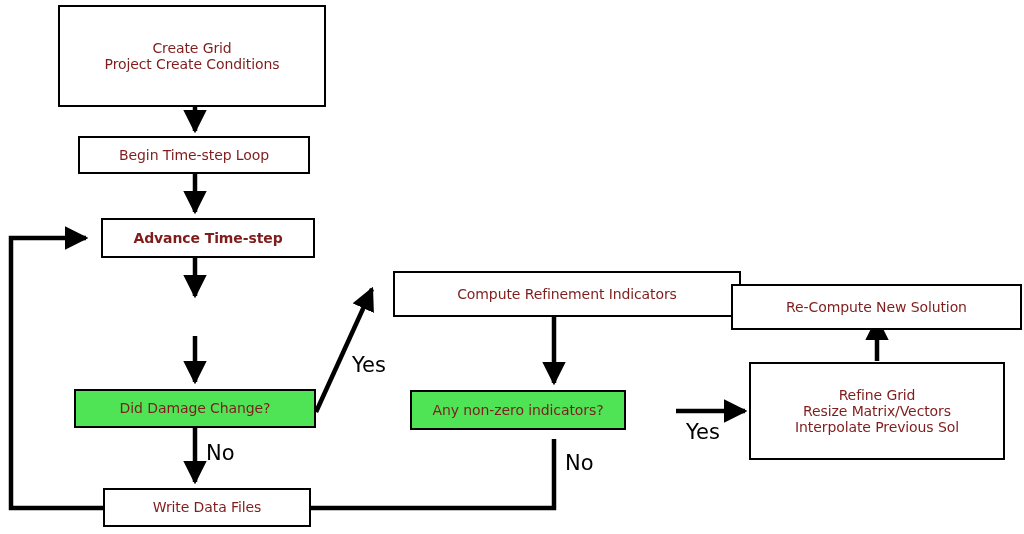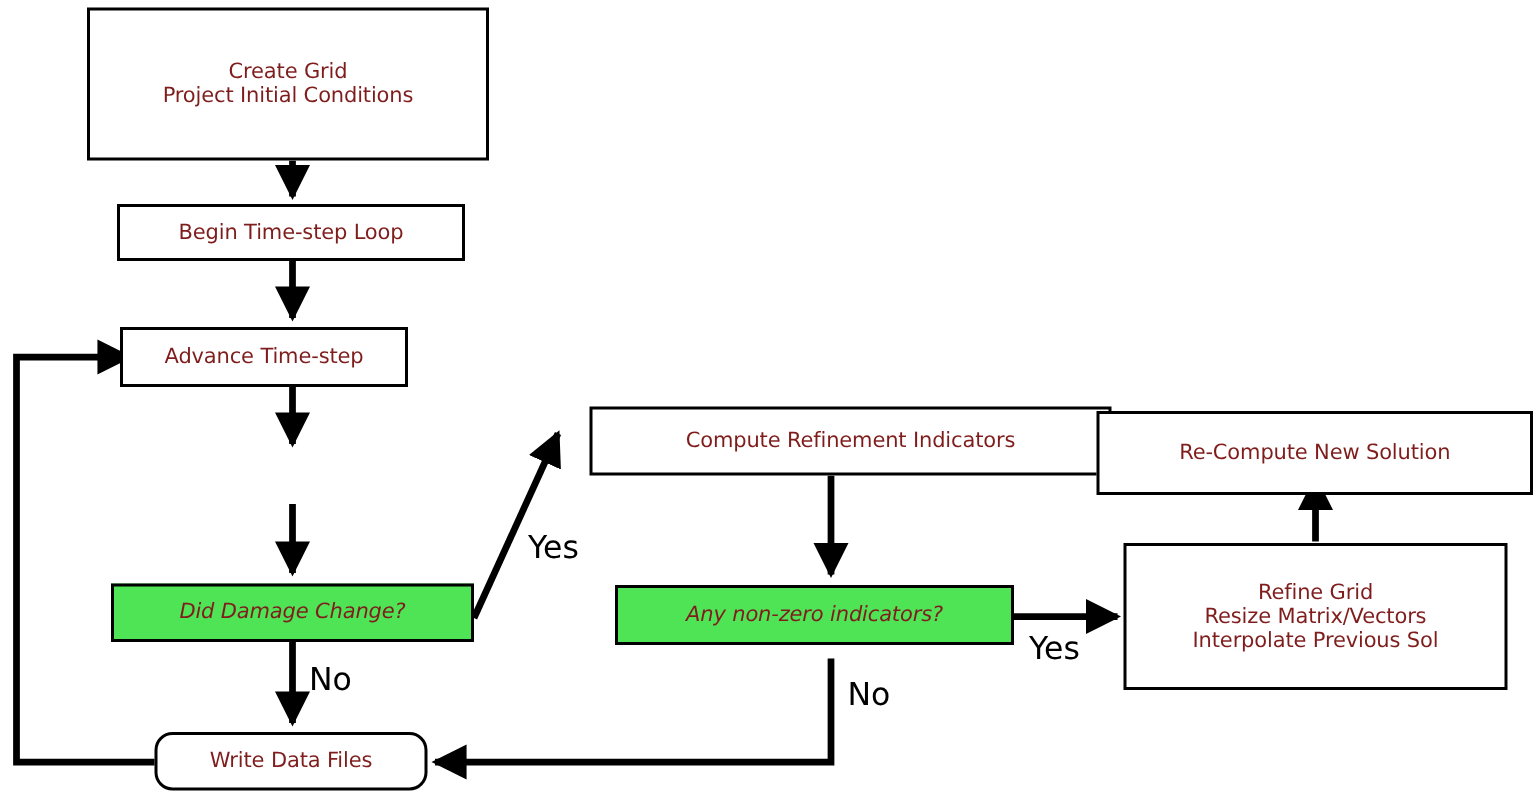"Project Initial Conditions" span.line { text: Initial -> Create }
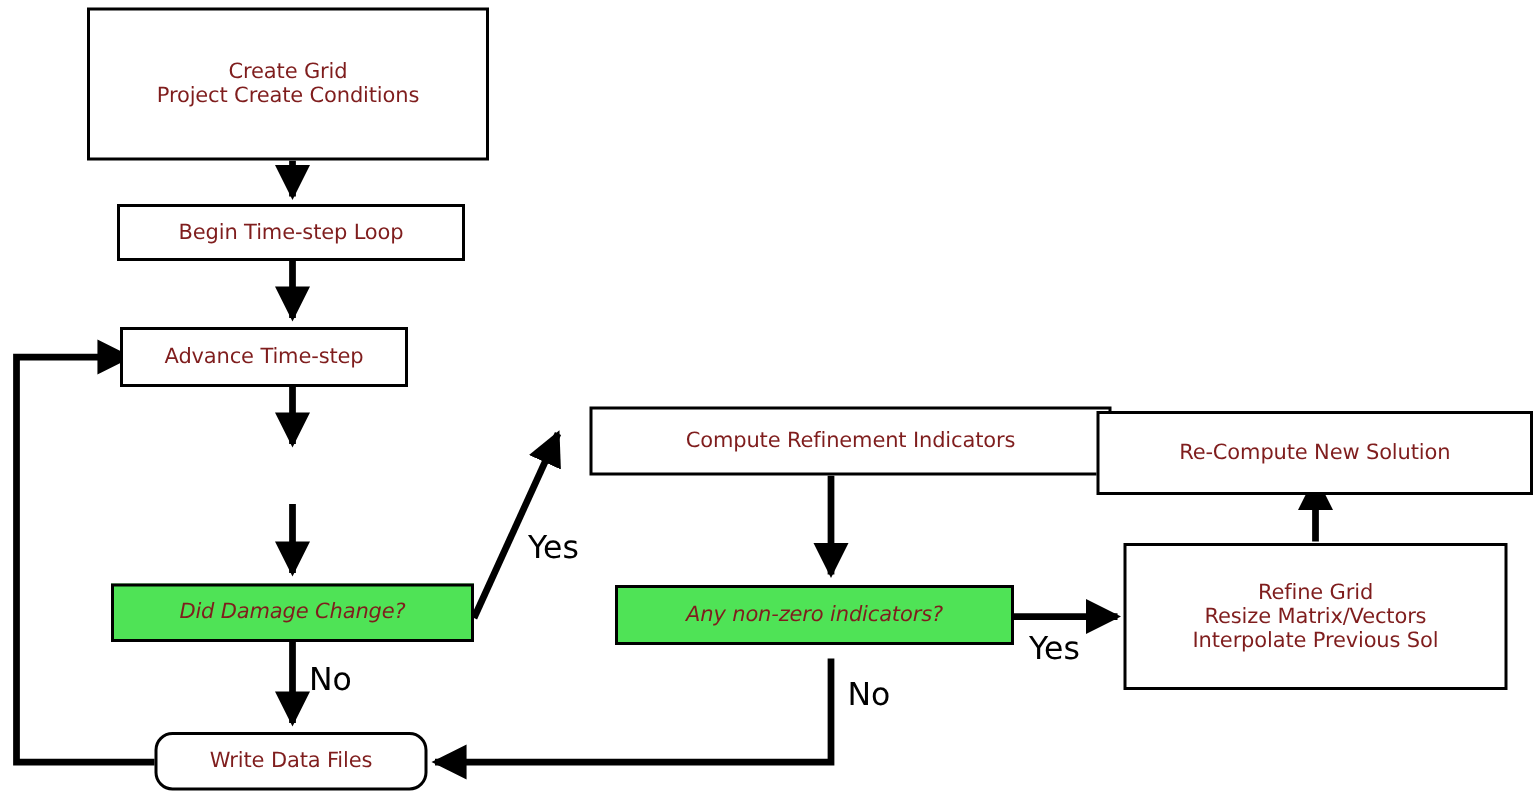"Advance Time-step" div.node { font-weight: none -> bold; left: 80px -> 101px; width: 192px -> 214px }
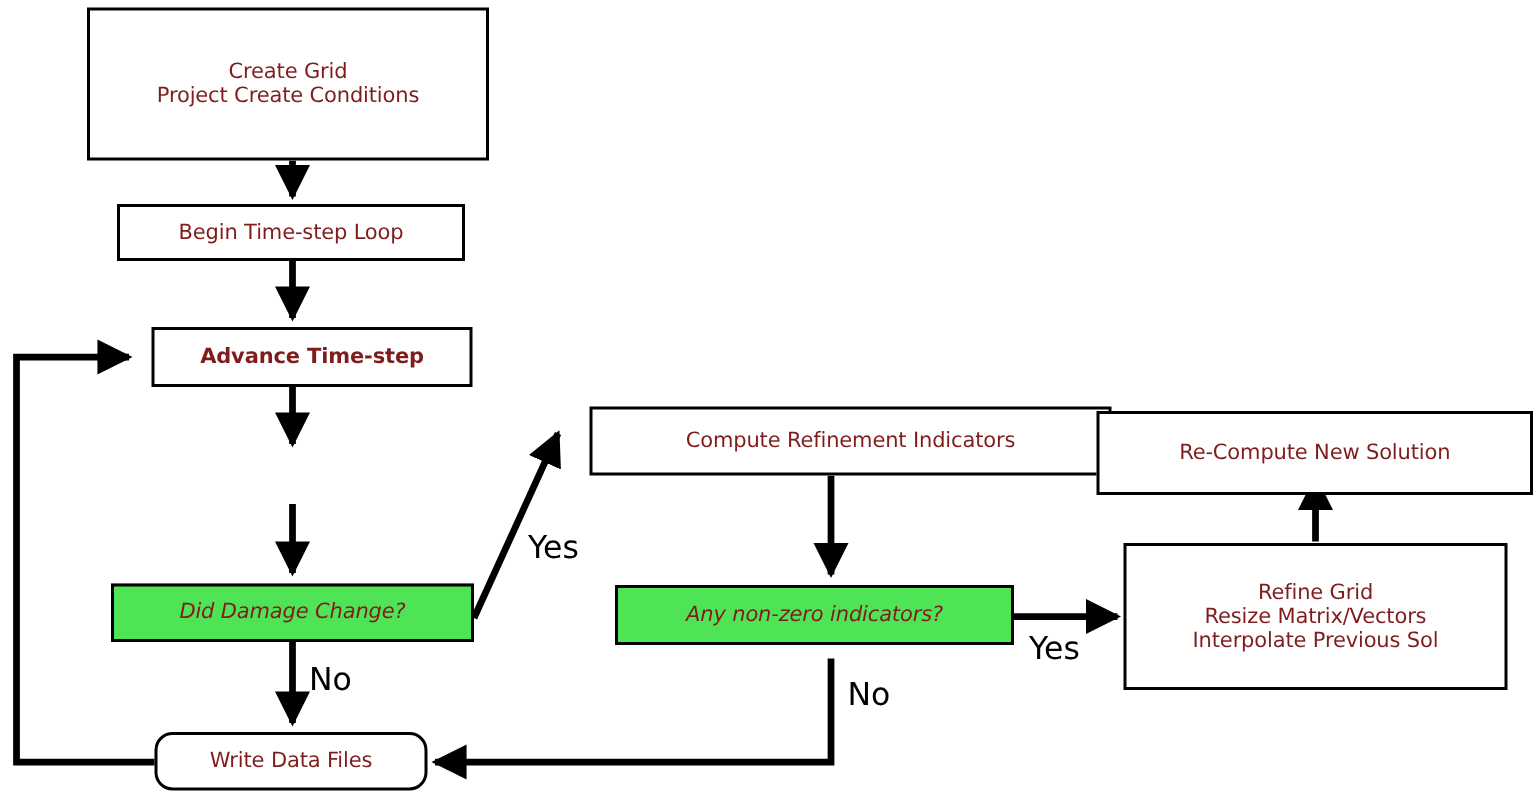"Re-Compute New Solution" div.node { height: 56px -> 46px; top: 274px -> 284px }
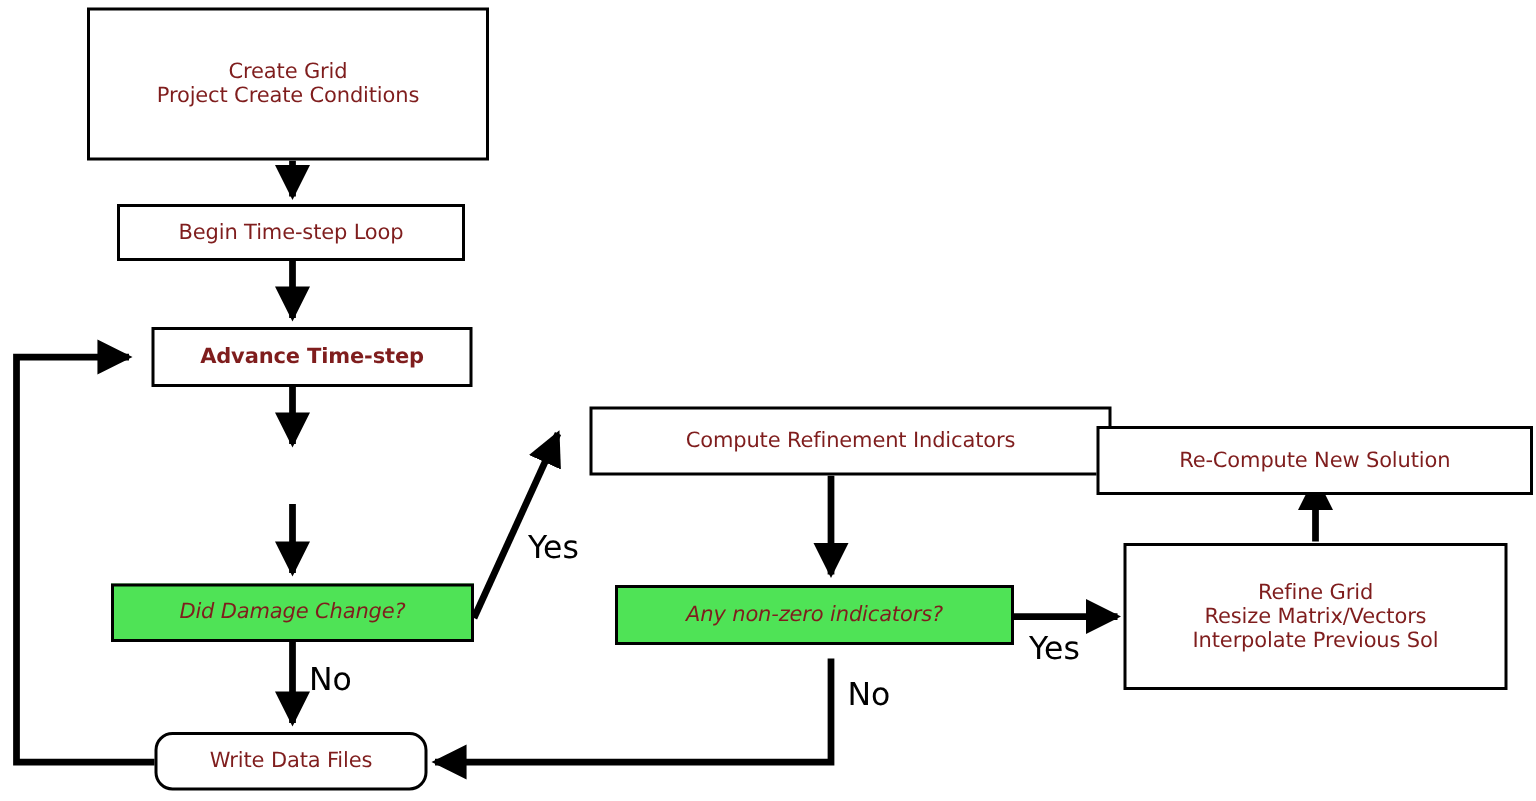"Did Damage Change?" .node.green { font-style: italic -> none }
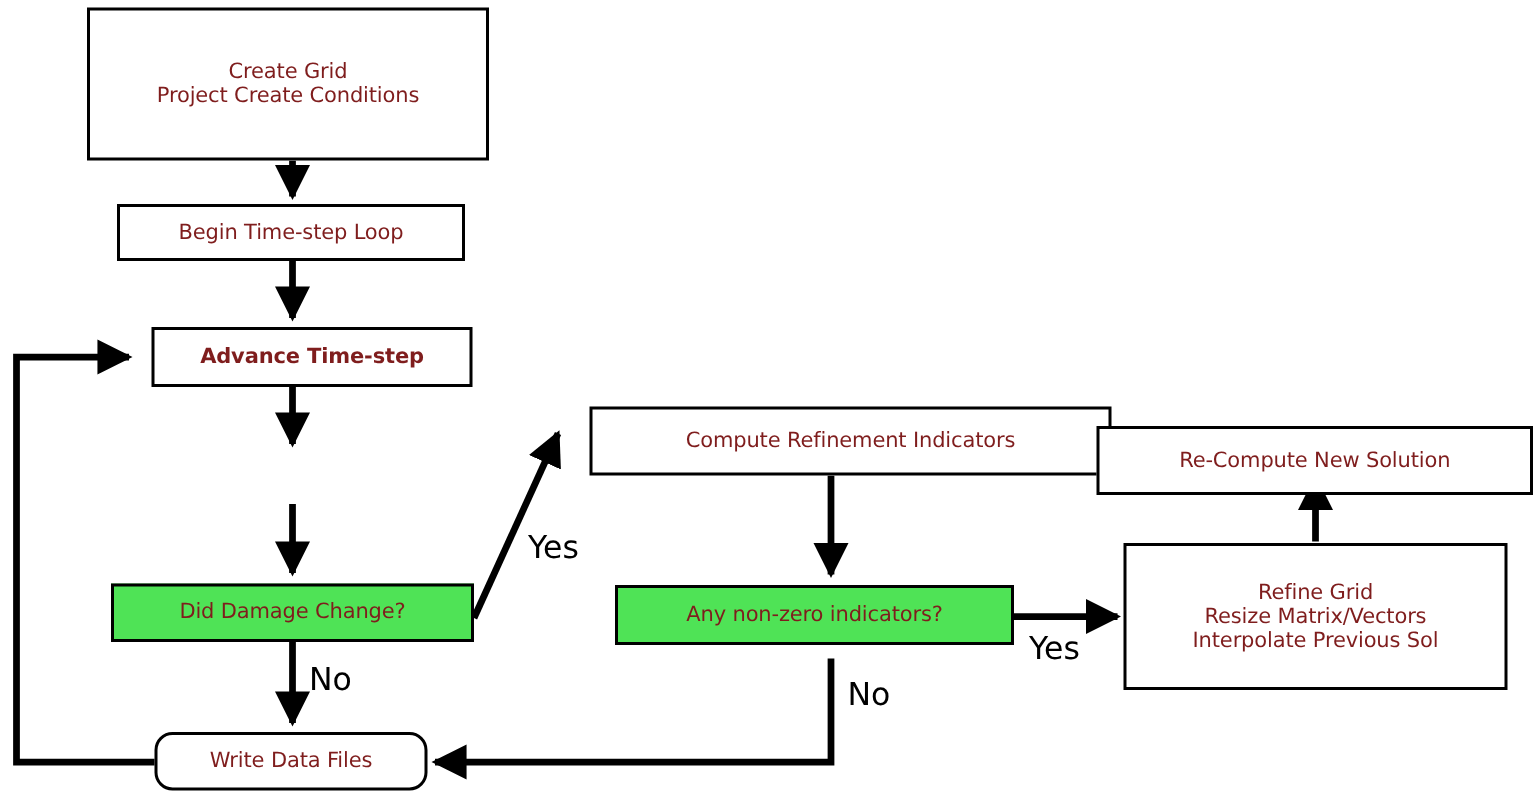"Any non-zero indicators?" div.node { width: 266px -> 216px }
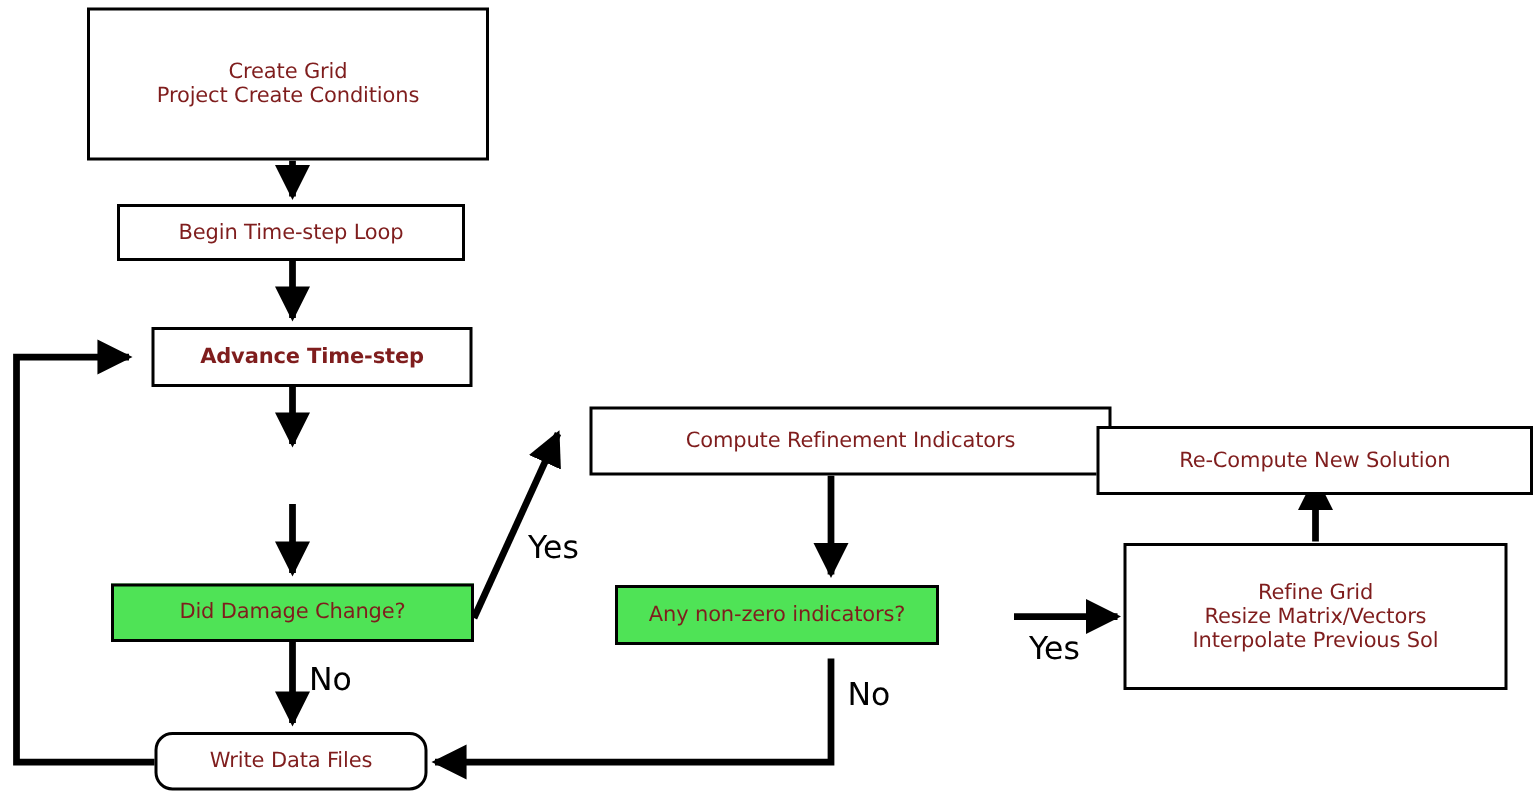"Write Data Files" div.node { border-radius: 12px -> none; width: 182px -> 208px }
